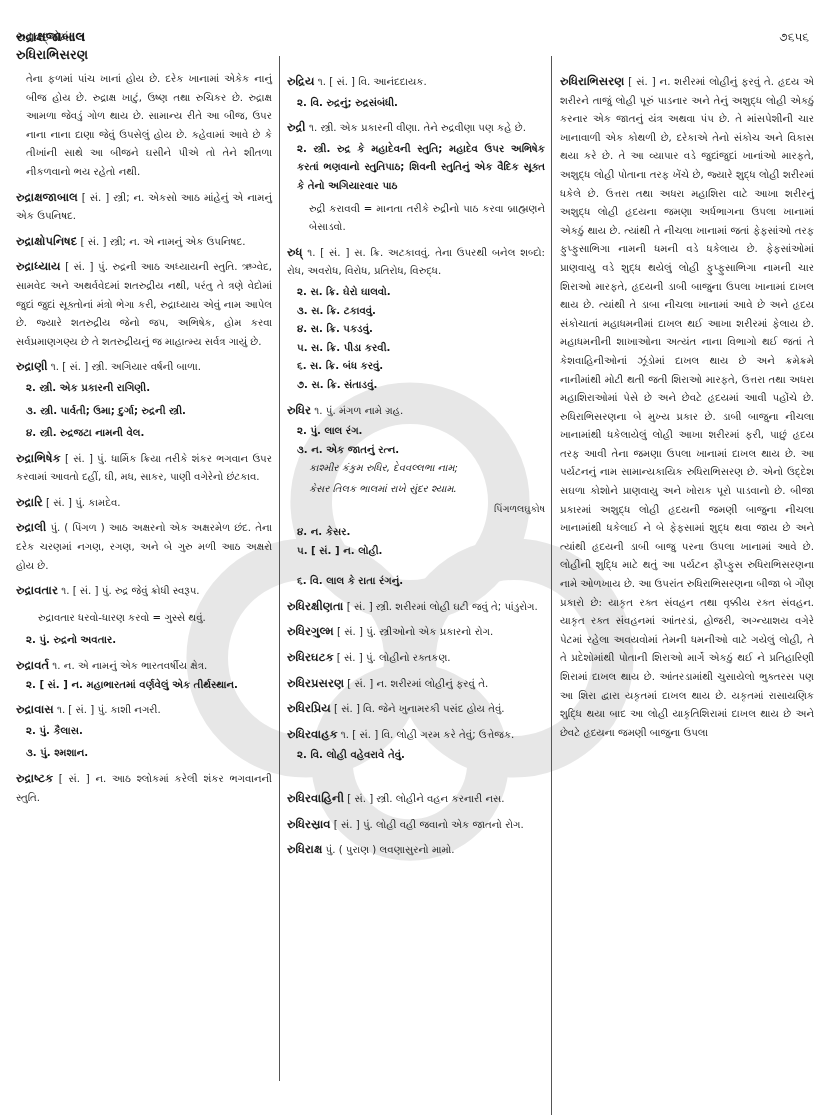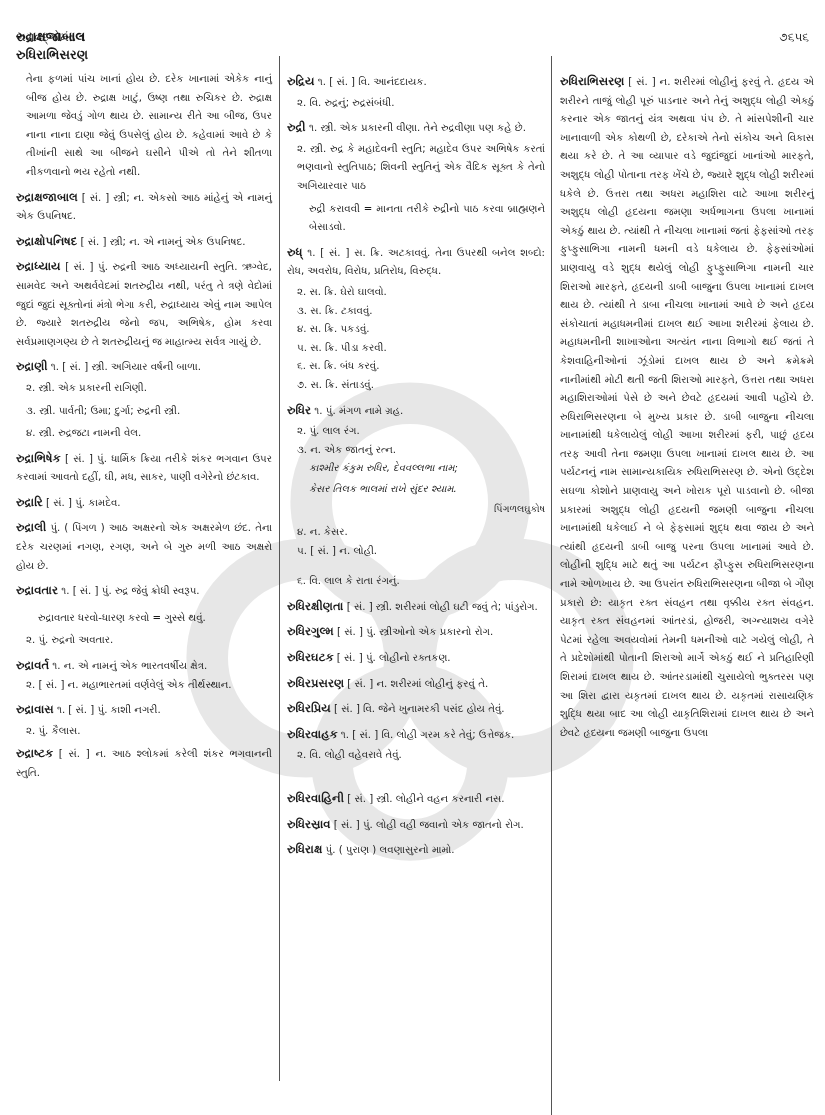"૨. વિ. રુદ્રનું; રુદ્રસંબંધી." .sub { font-weight: none -> bold }
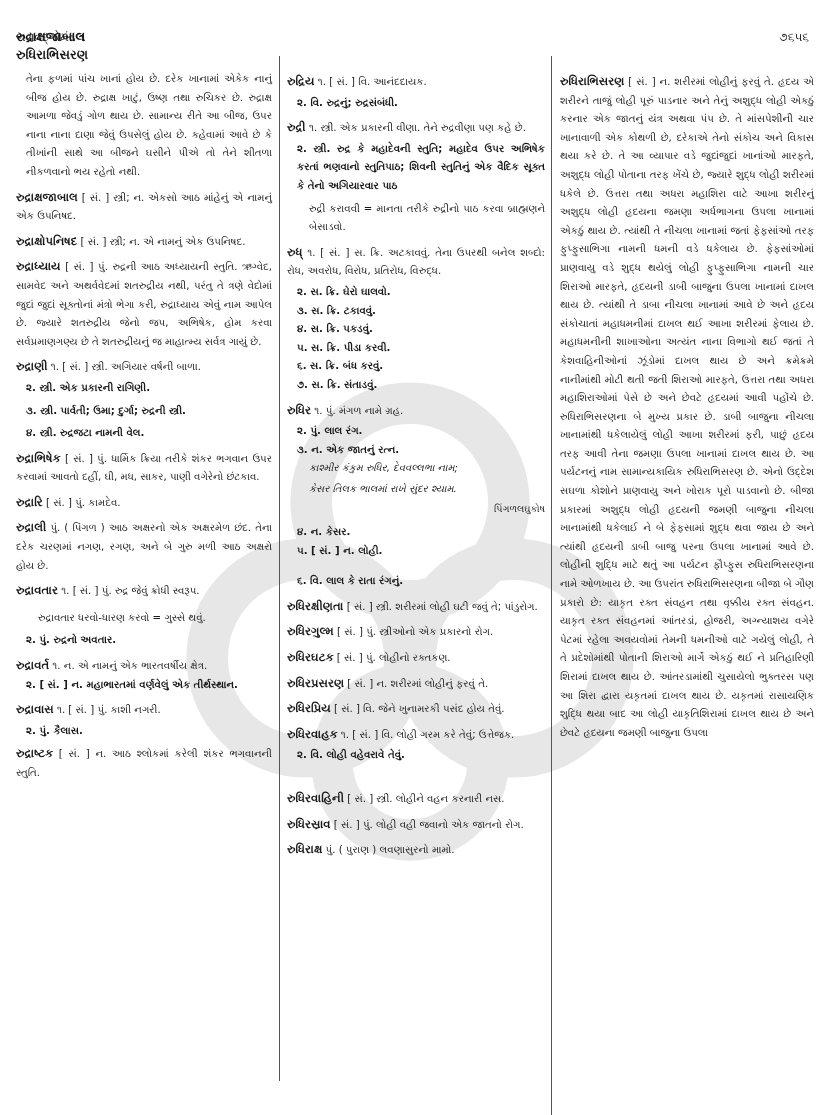"૩. પું. શ્મશાન." div.sub { html: none -> <div>૩. પું. શ્મશાન.</div> }
